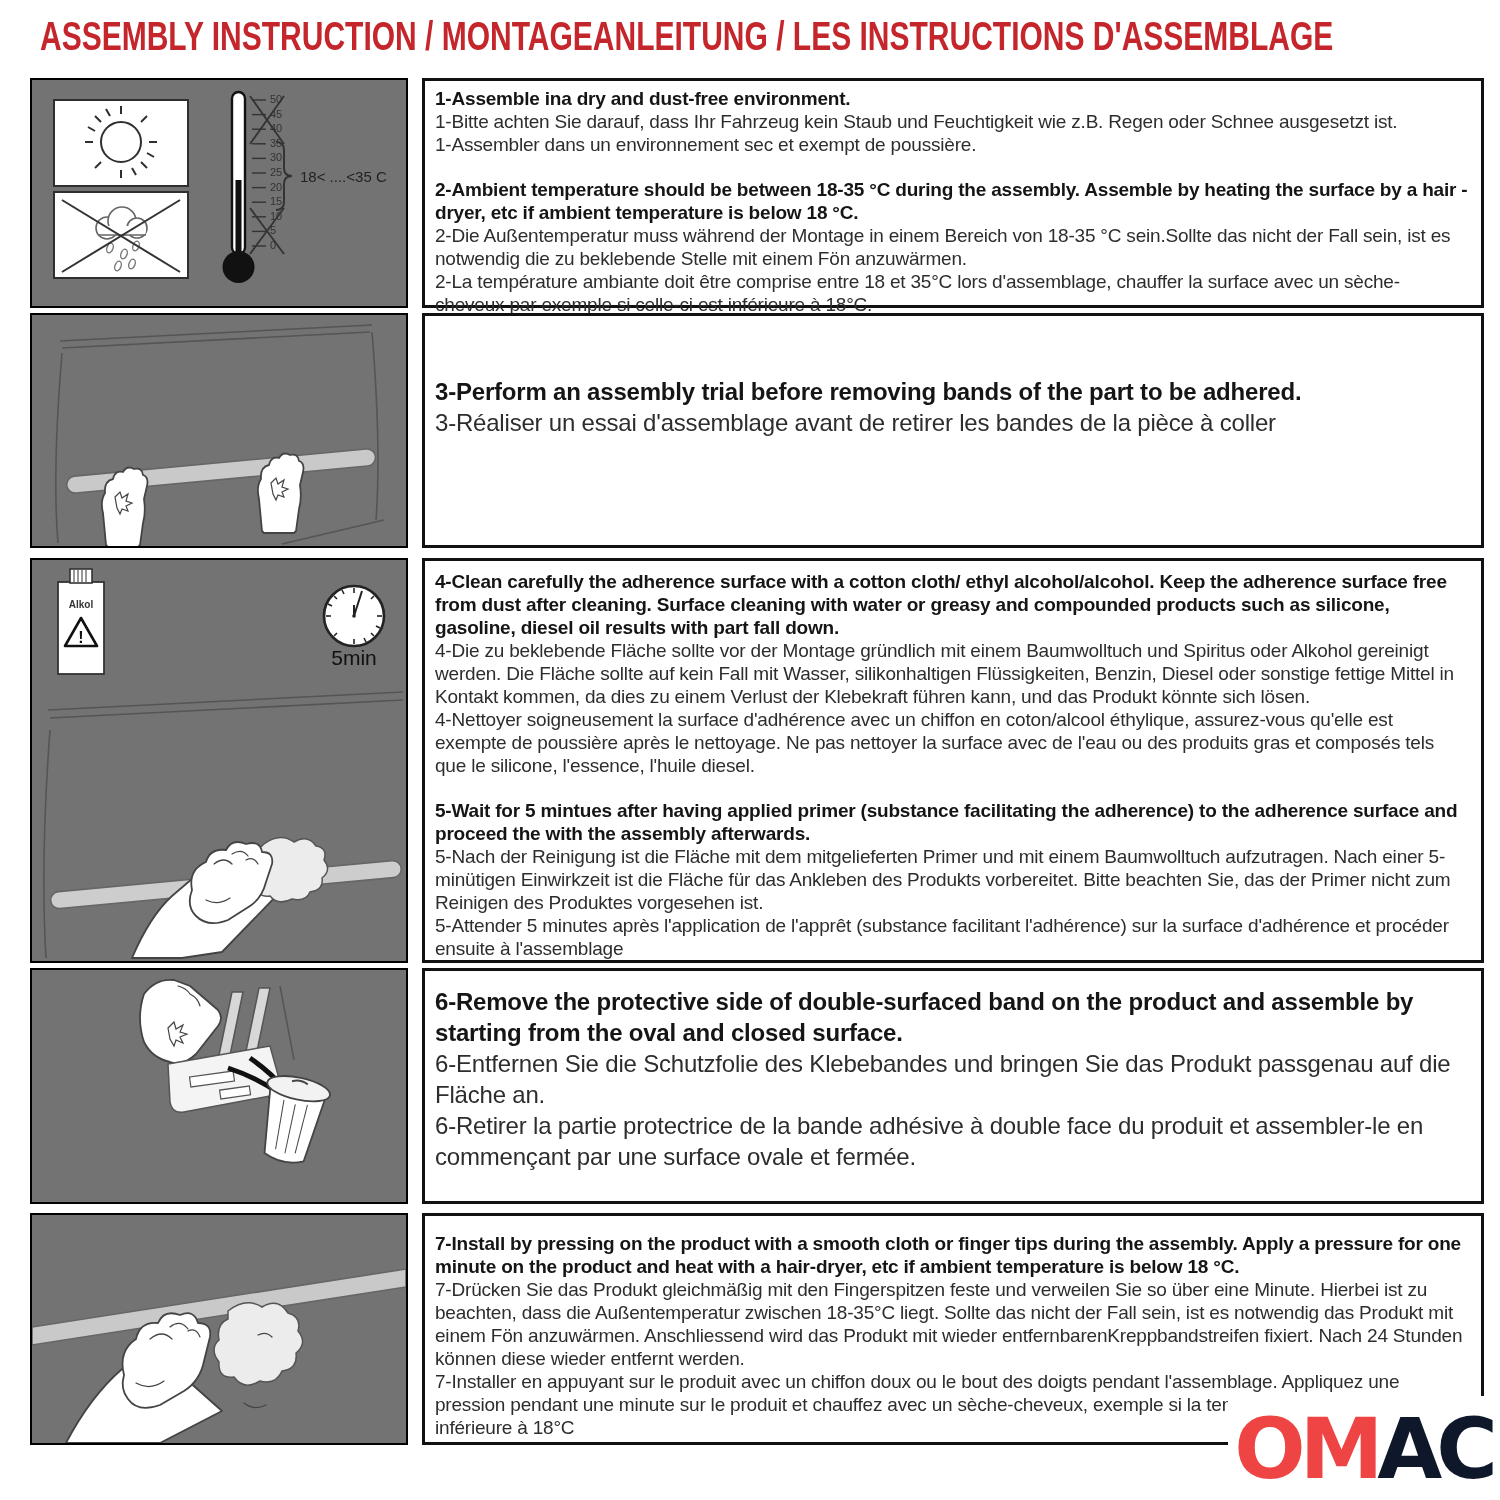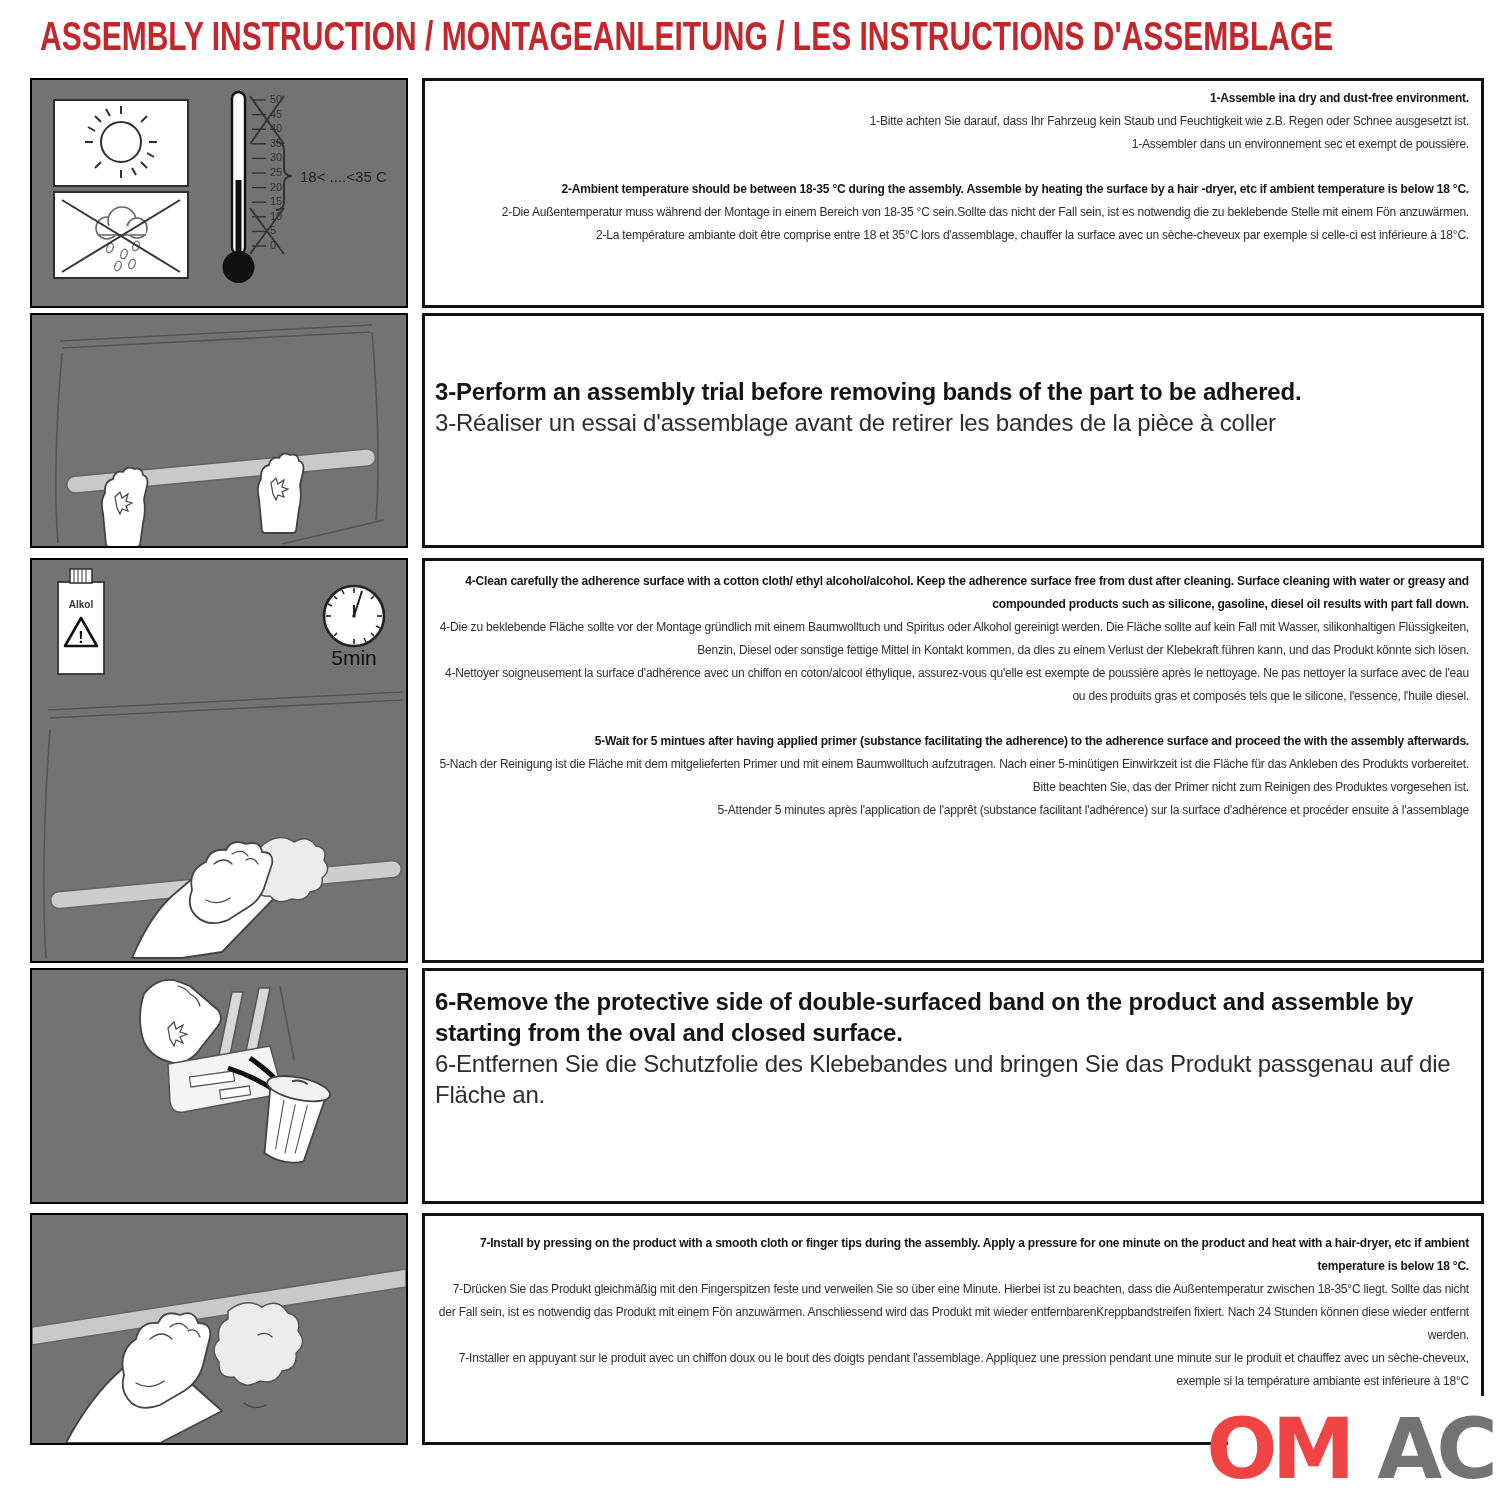"1-Assemble ina dry and dust-free" .sm { font-size: 12px -> 19px; text-align: right -> none }
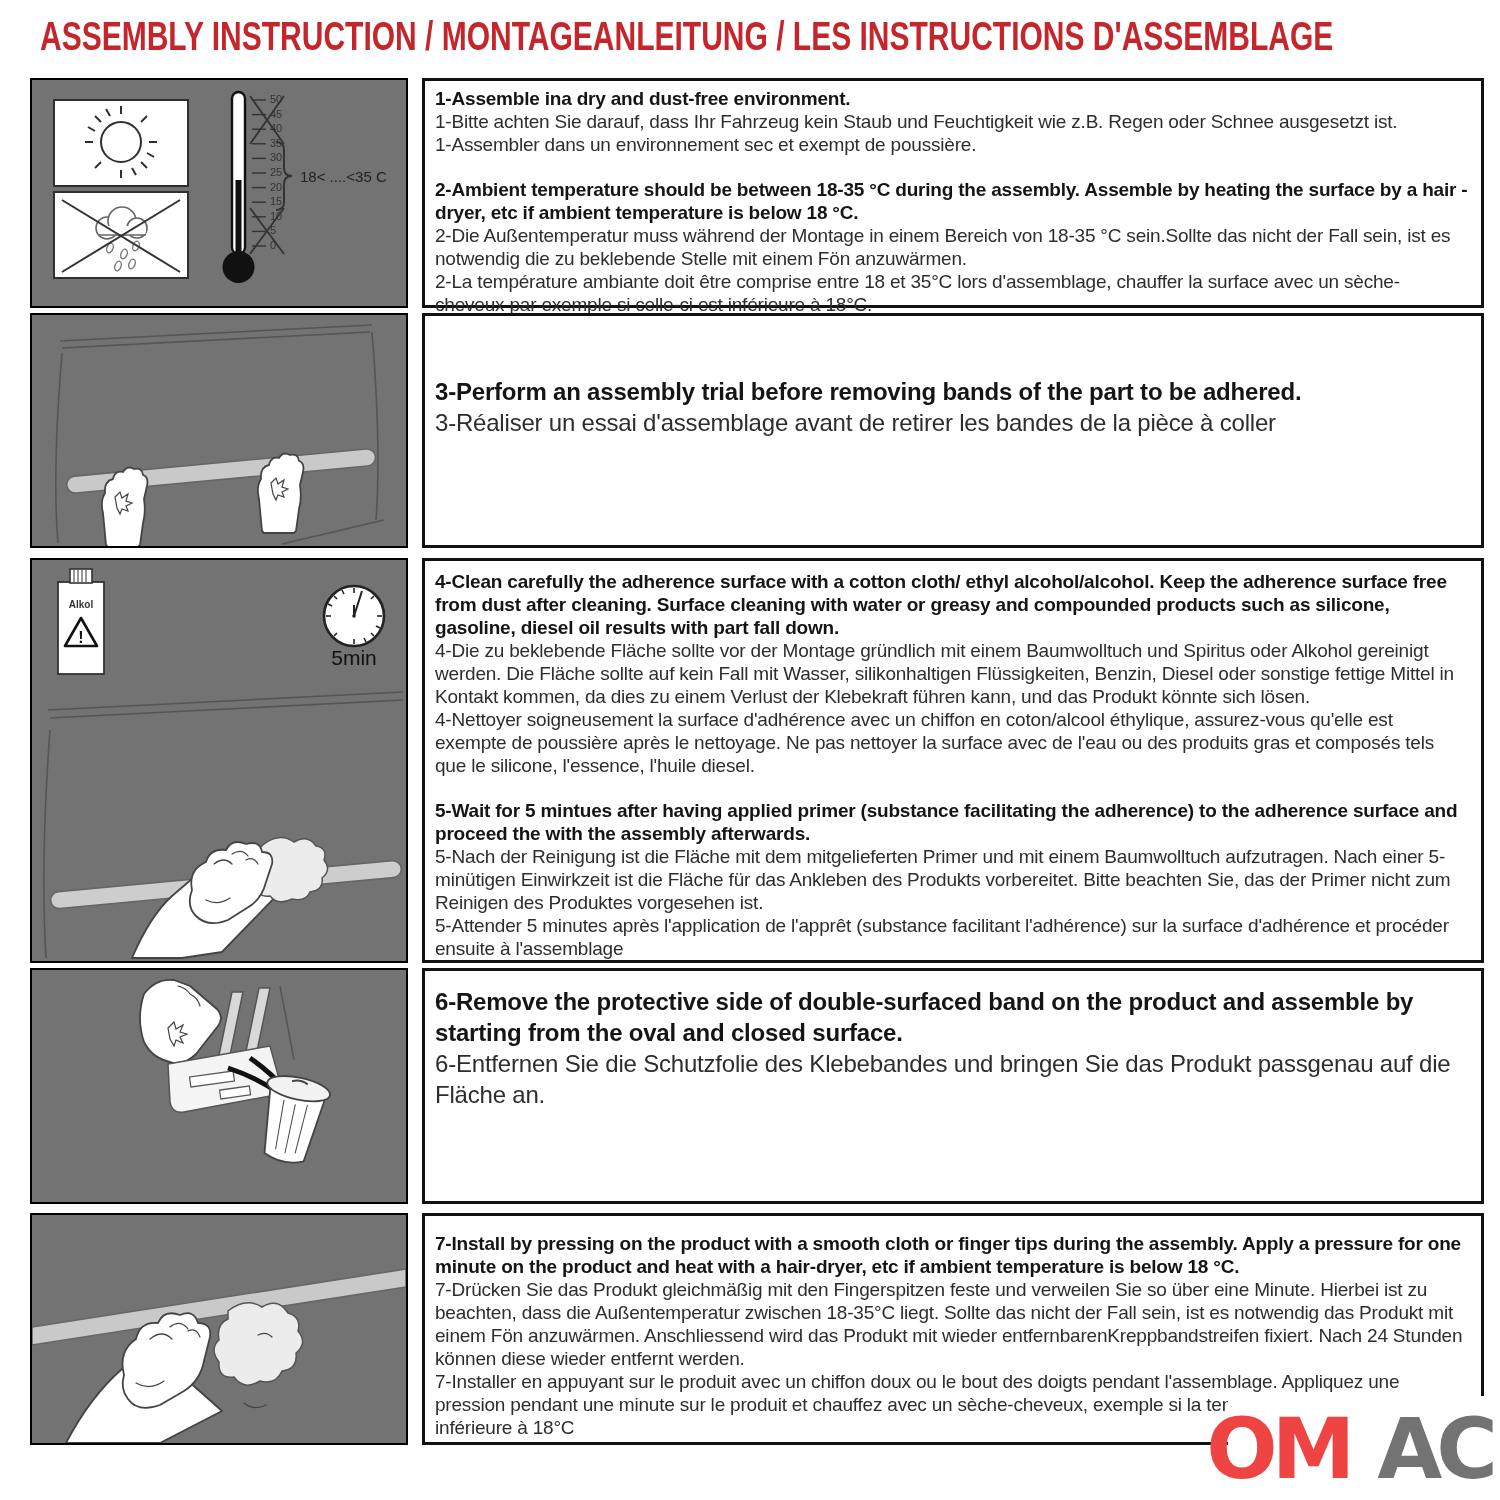"6-Retirer la partie protectrice de" p { html: none -> <p>6-Retirer la partie protectrice de la bande adhésive à double face du produit et assembler-le en commençant par une surface ovale et fermée.</p> }
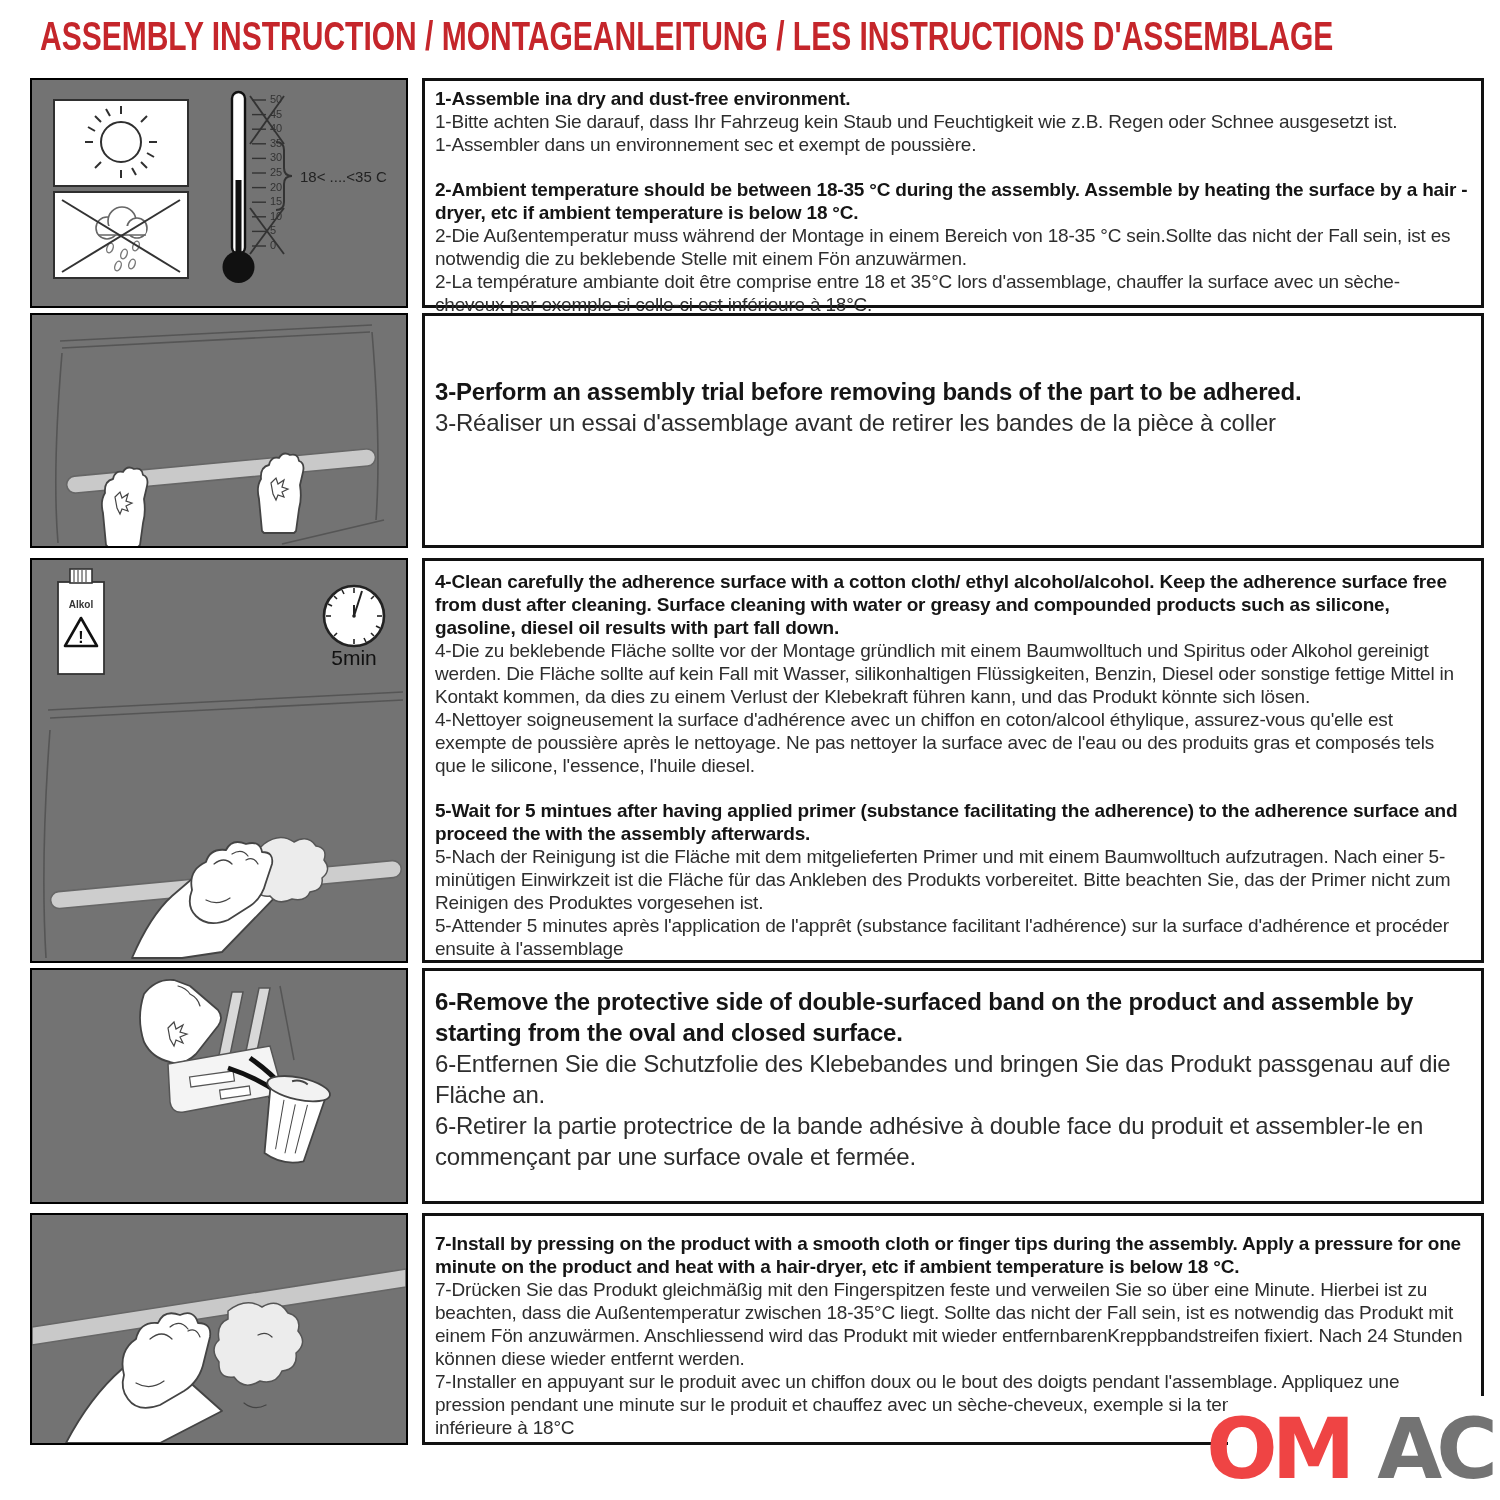"AC" .logo .r { color: #737373 -> #0f172a; padding-left: 28px -> none }
